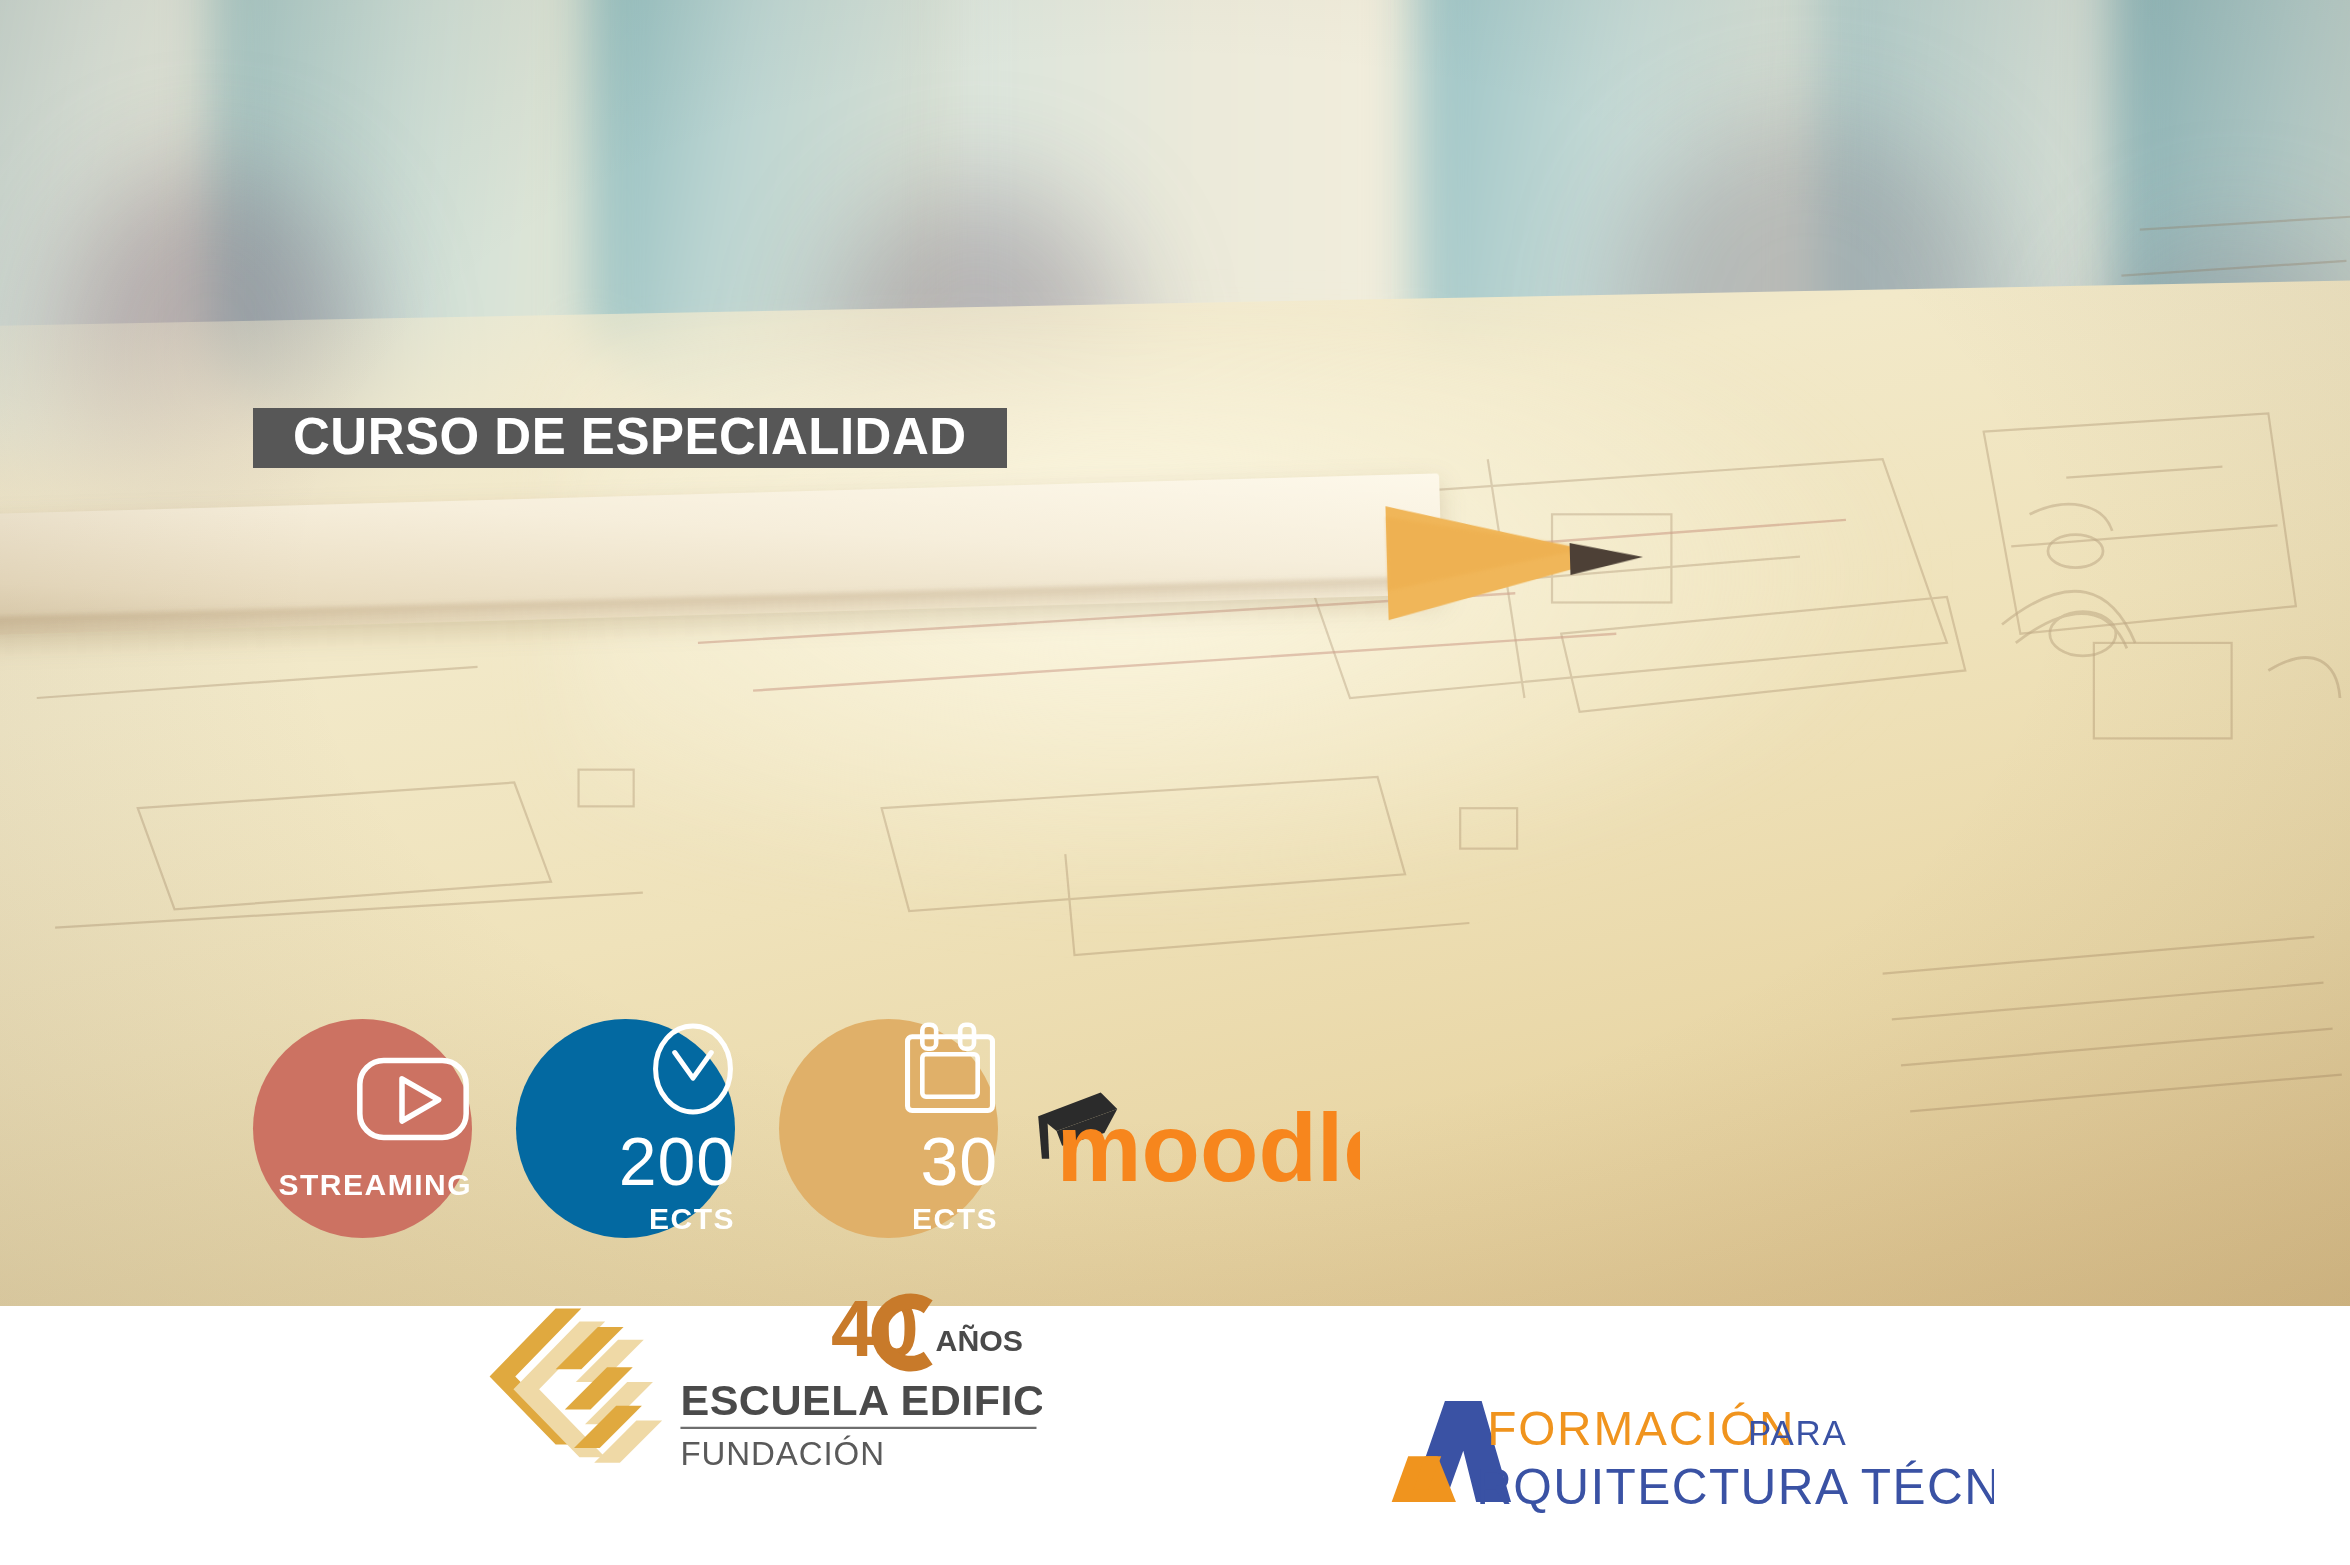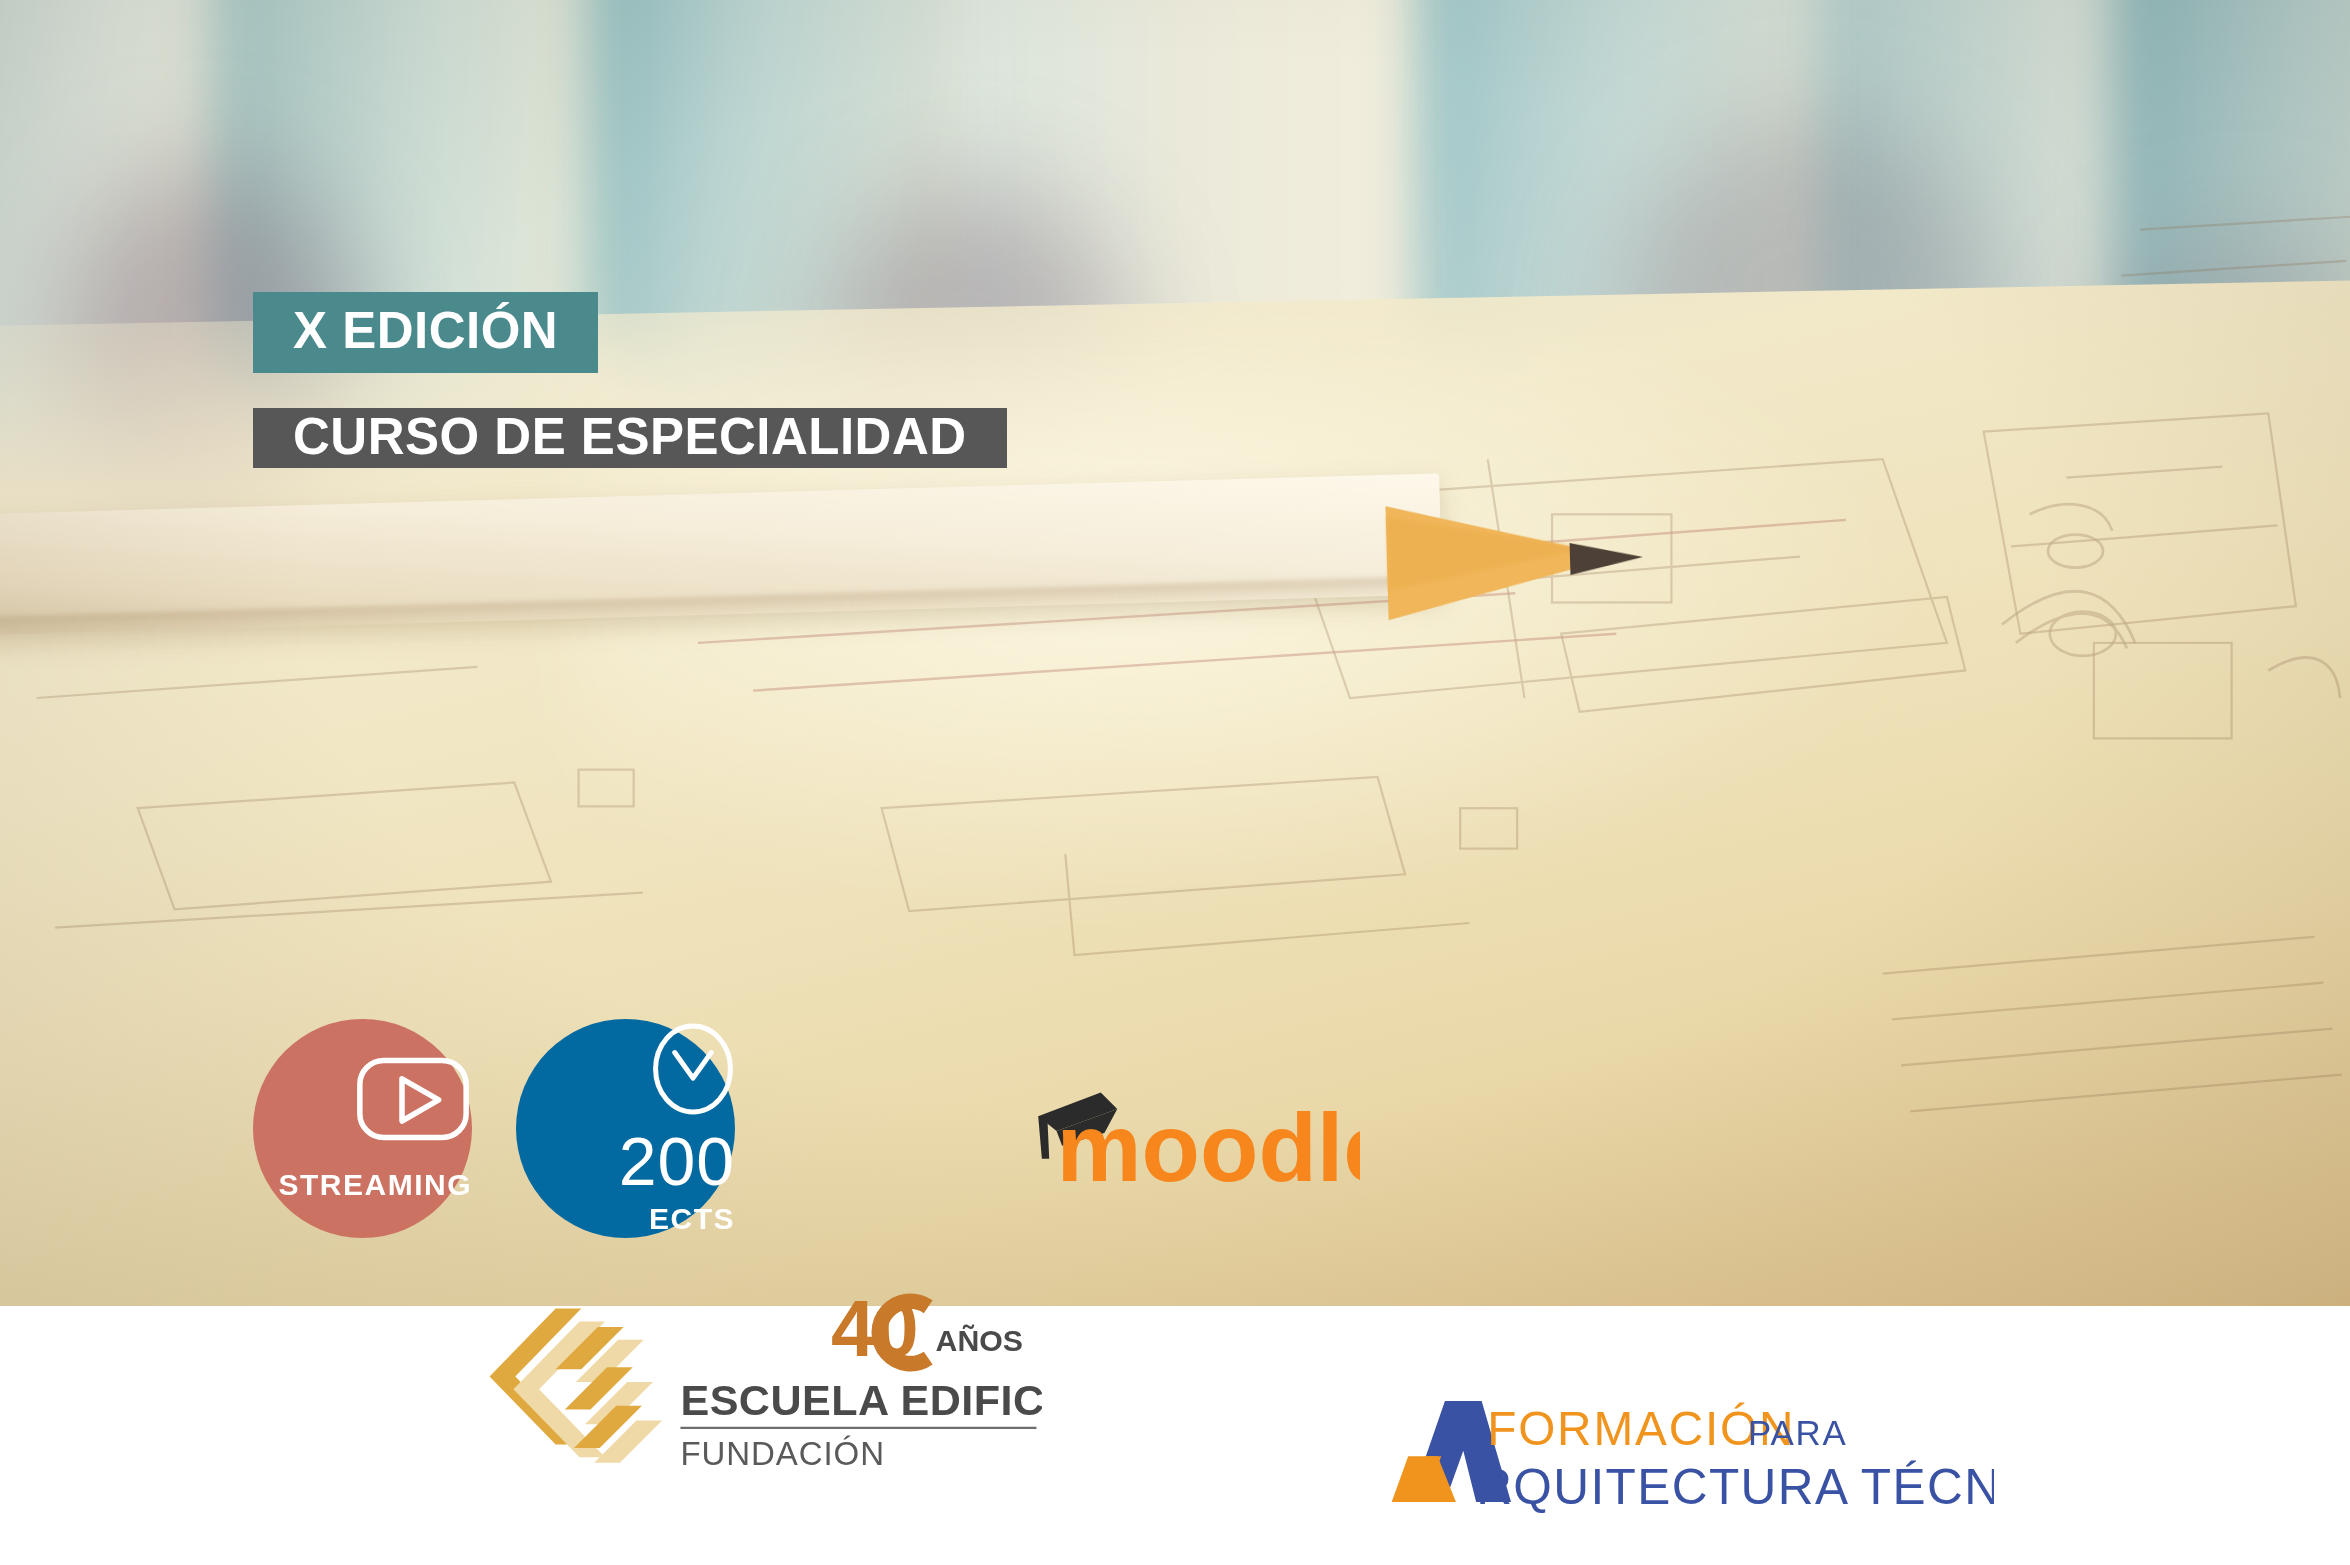"X EDICIÓN" div.badge { html: <div> <span>X EDICIÓN</span> </div> -> none }
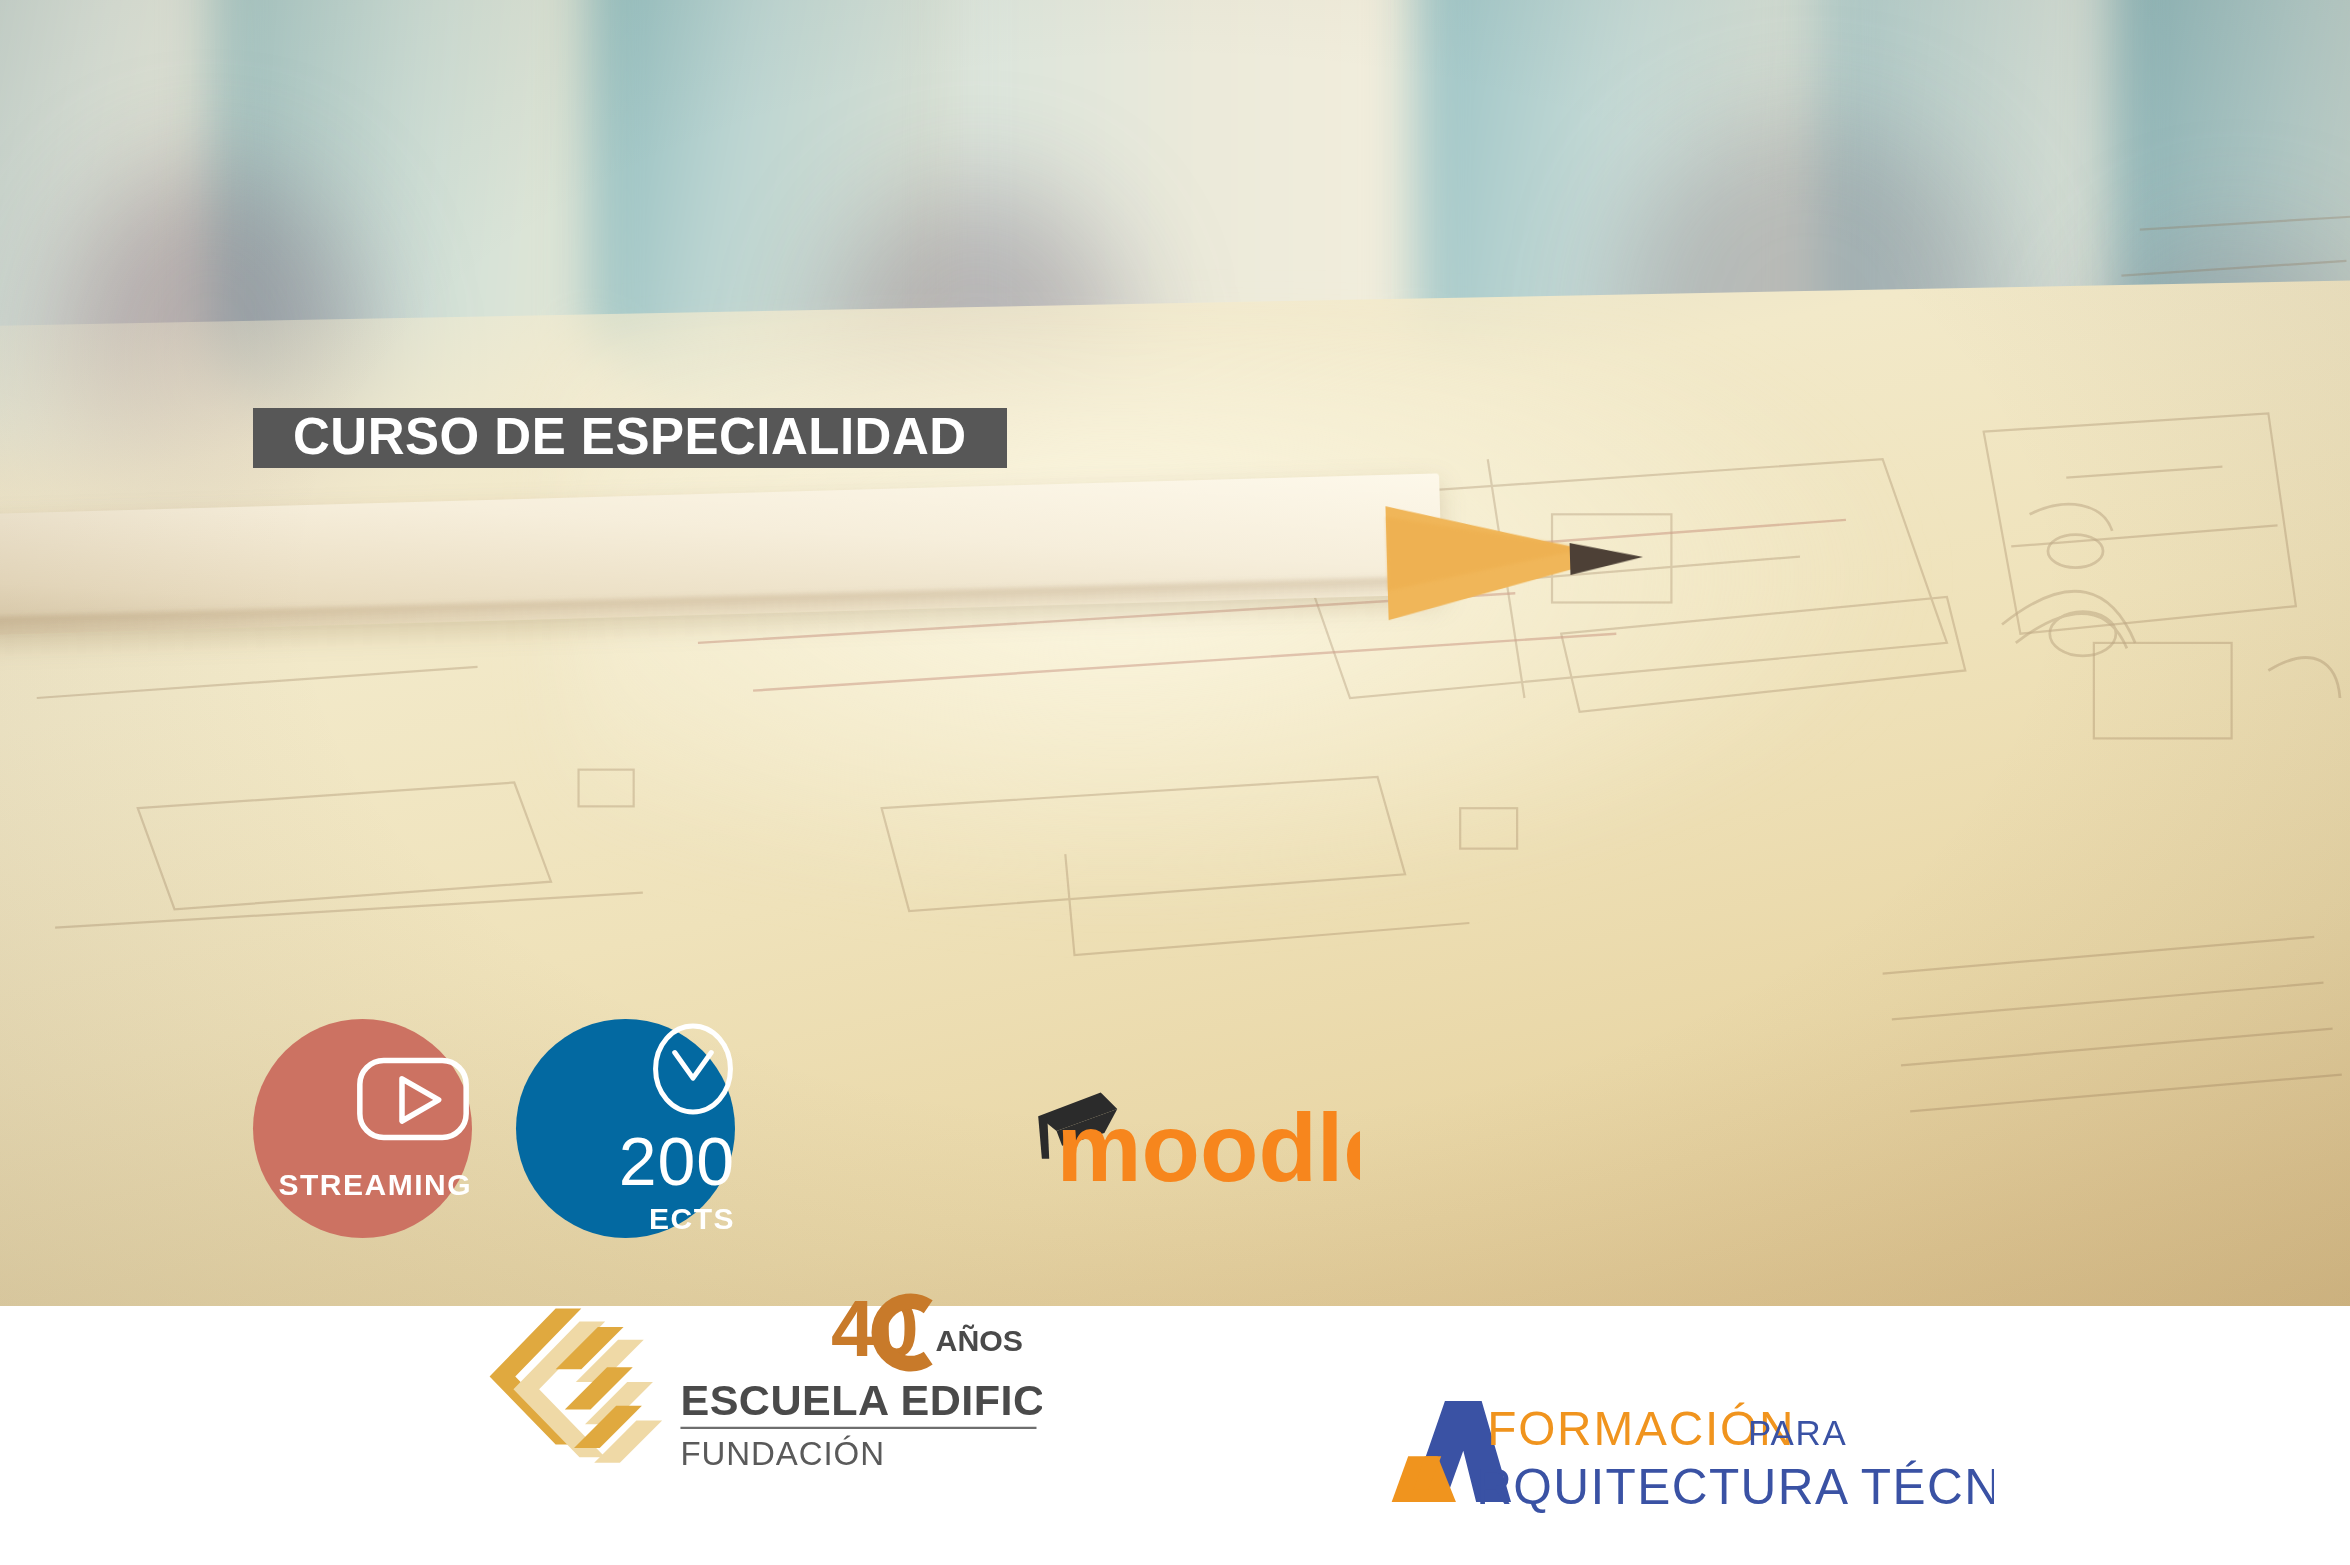"30" div.circle { html: none -> <div> <span> <svg> <rect></rect> <rect></rect> <rect></rect> <rect></rect> </svg> </span> <span>30</span> <span>ECTS</span> </div> }
